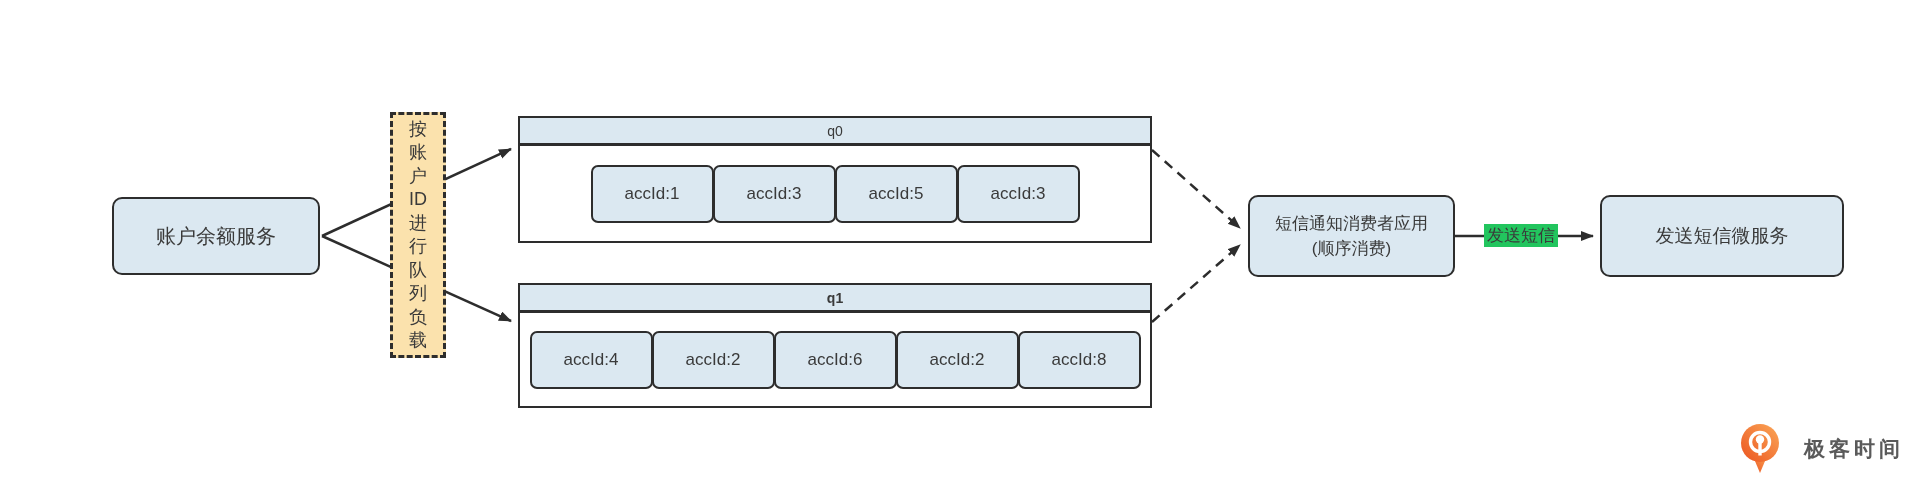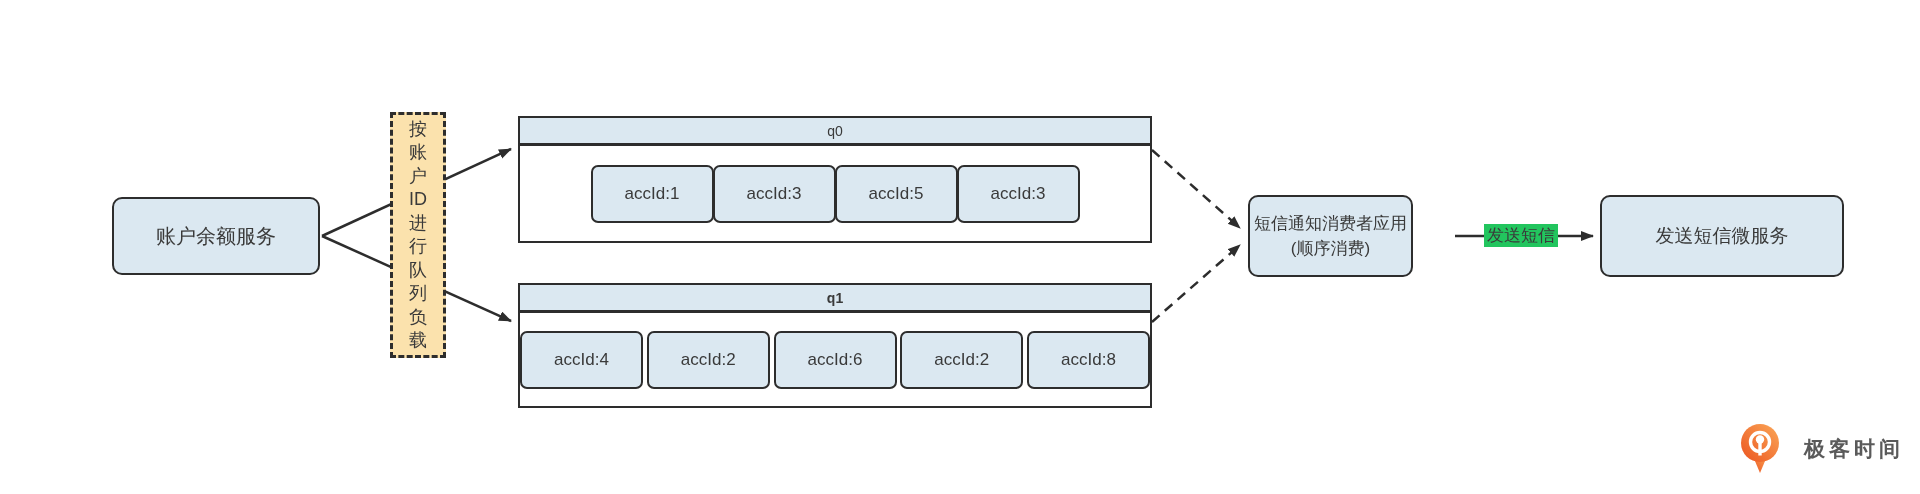"短信通知消费者应用" .consumer { width: 165px -> 207px }
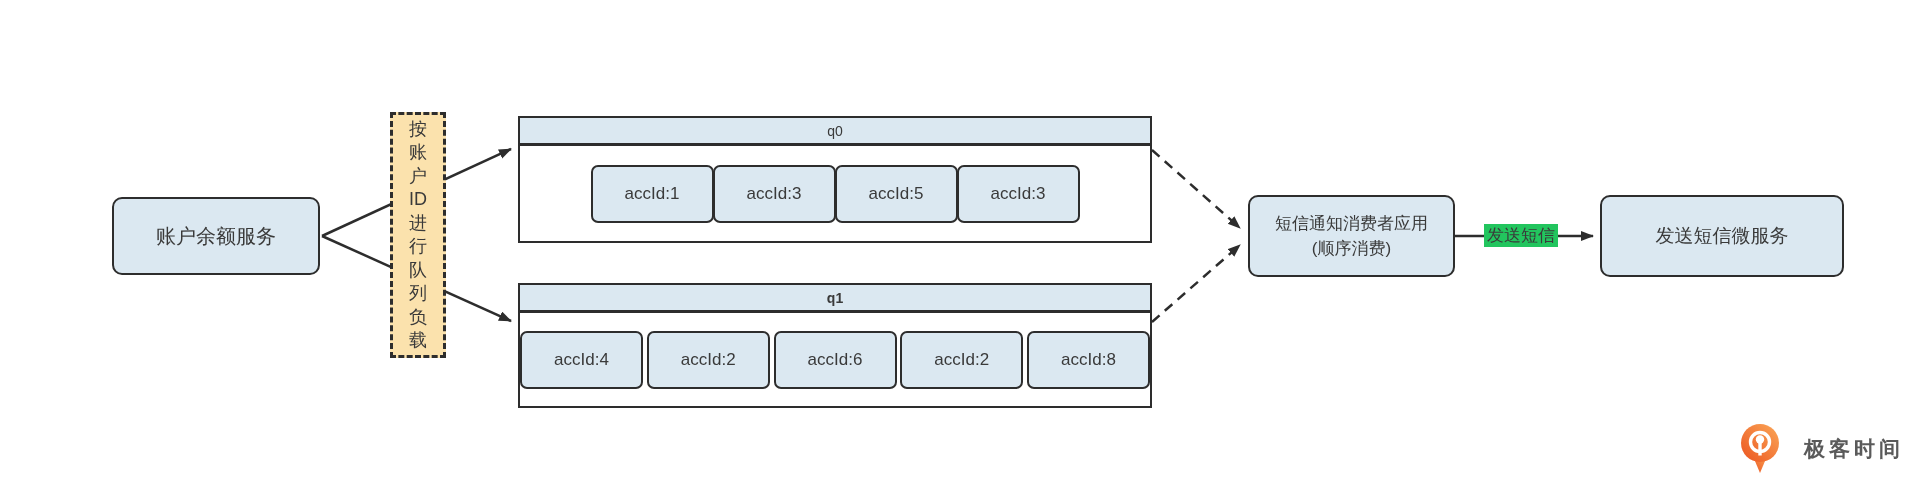"accId:4" .q1-body { justify-content: space-between -> none }
